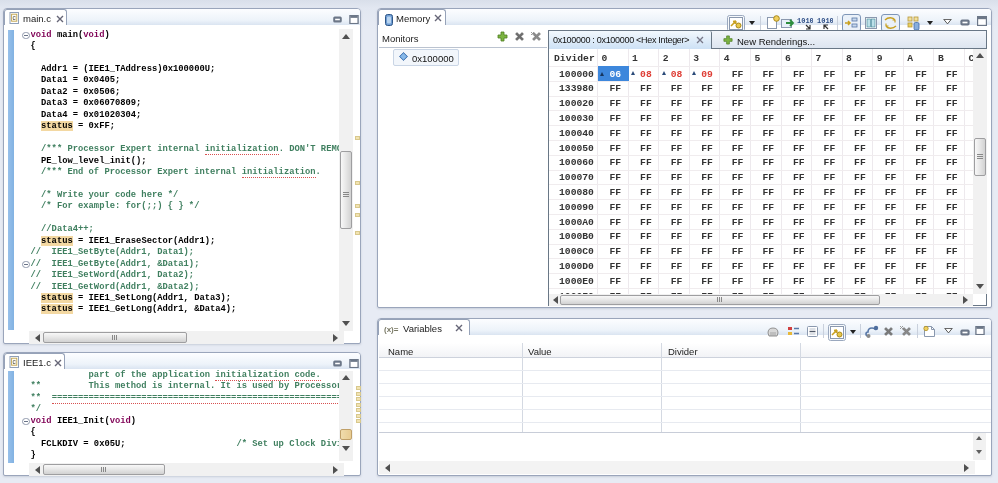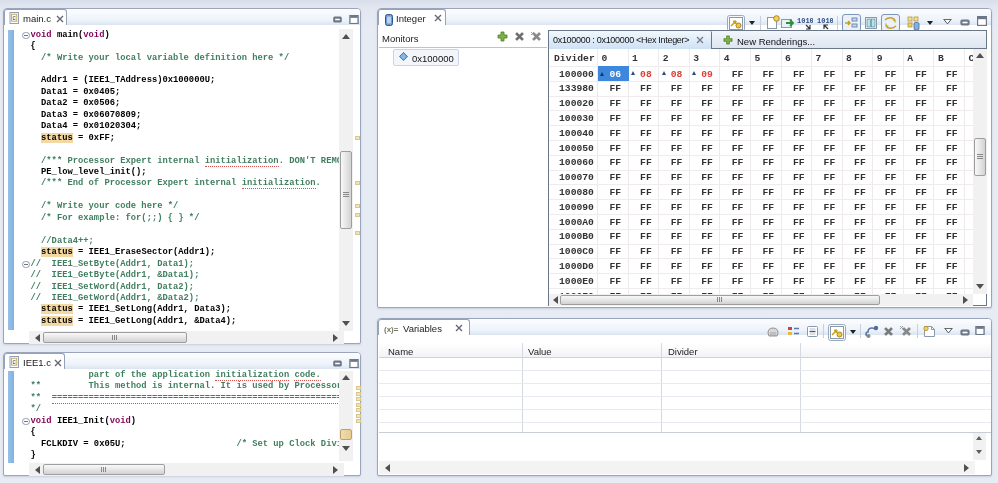"Integer" span.lbl { text: Integer -> Memory }
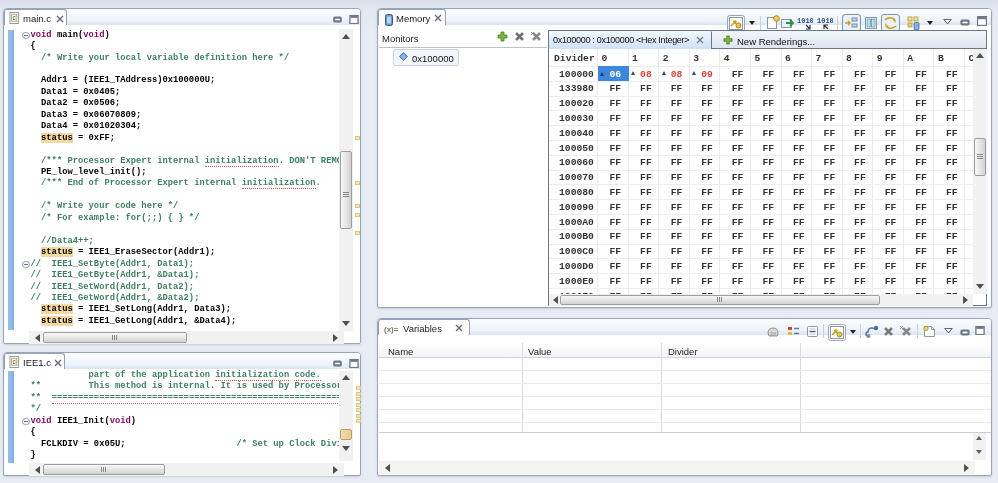"/* Write your local variable" span.cm { html: <span>/* Write your local variable definition here */</span> -> none }
